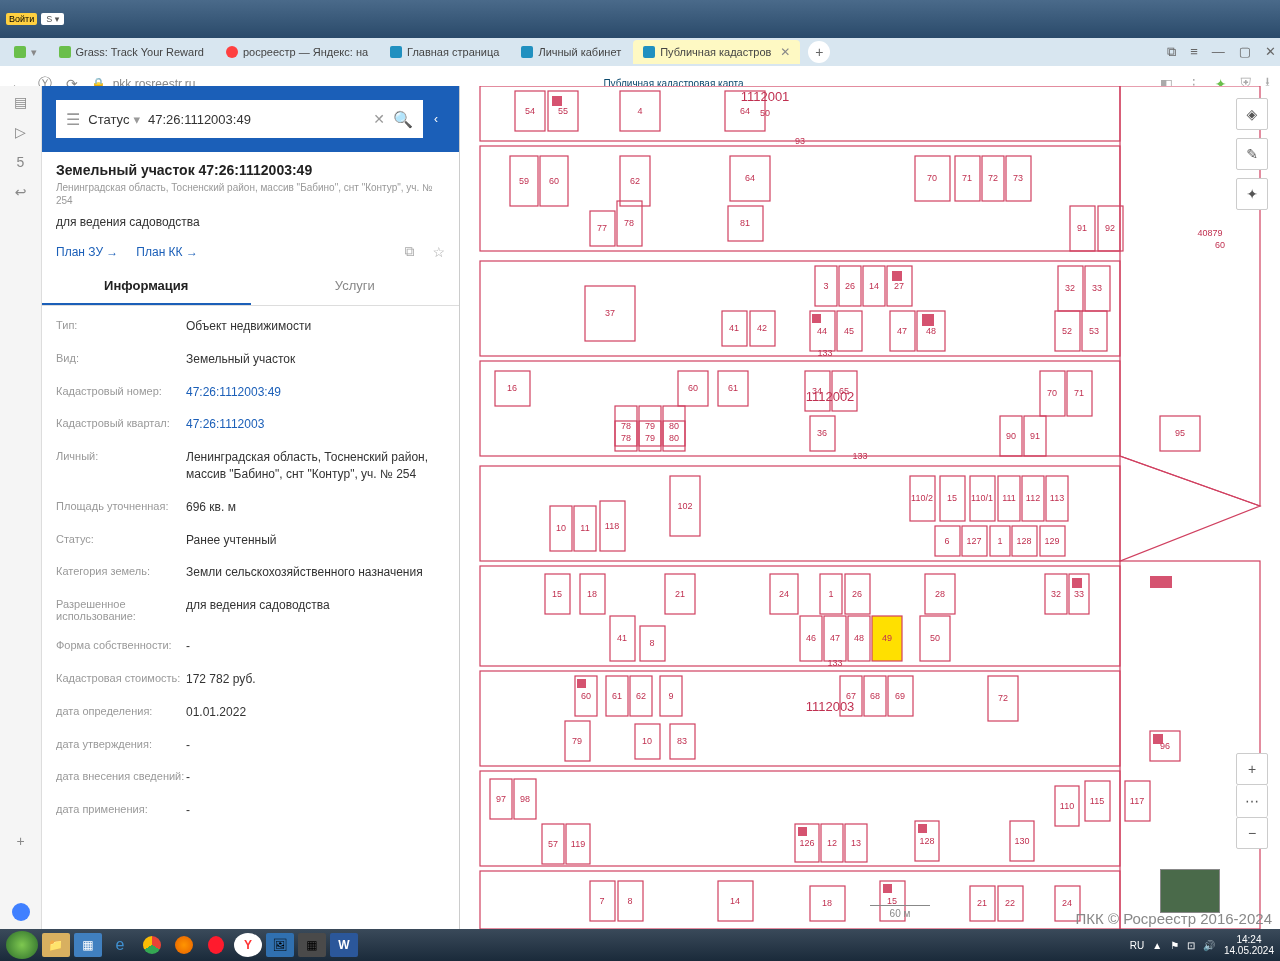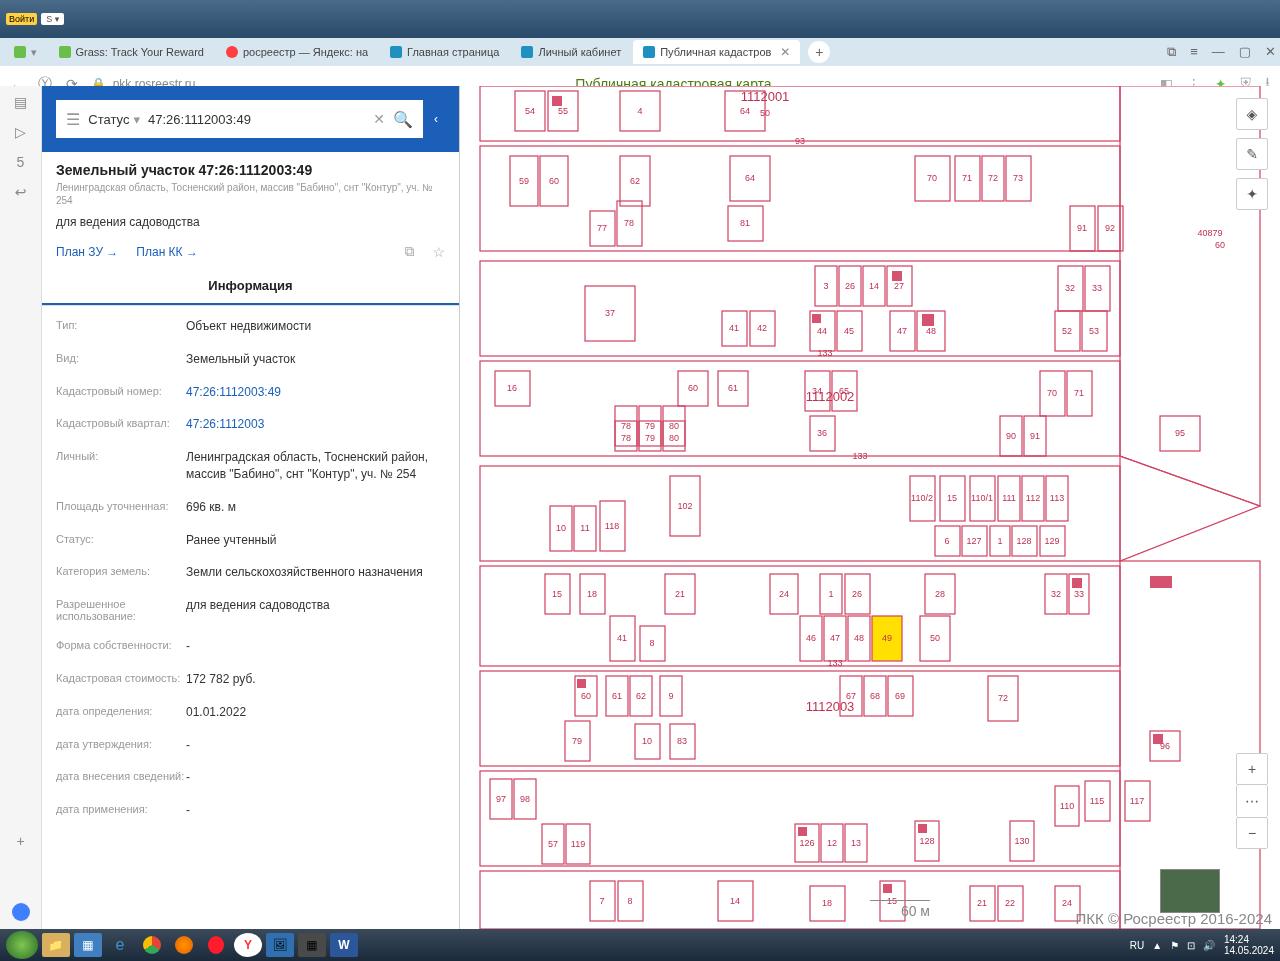"Публичная кадастров" .tab.active { background: #ffffff -> #fef9c3 }
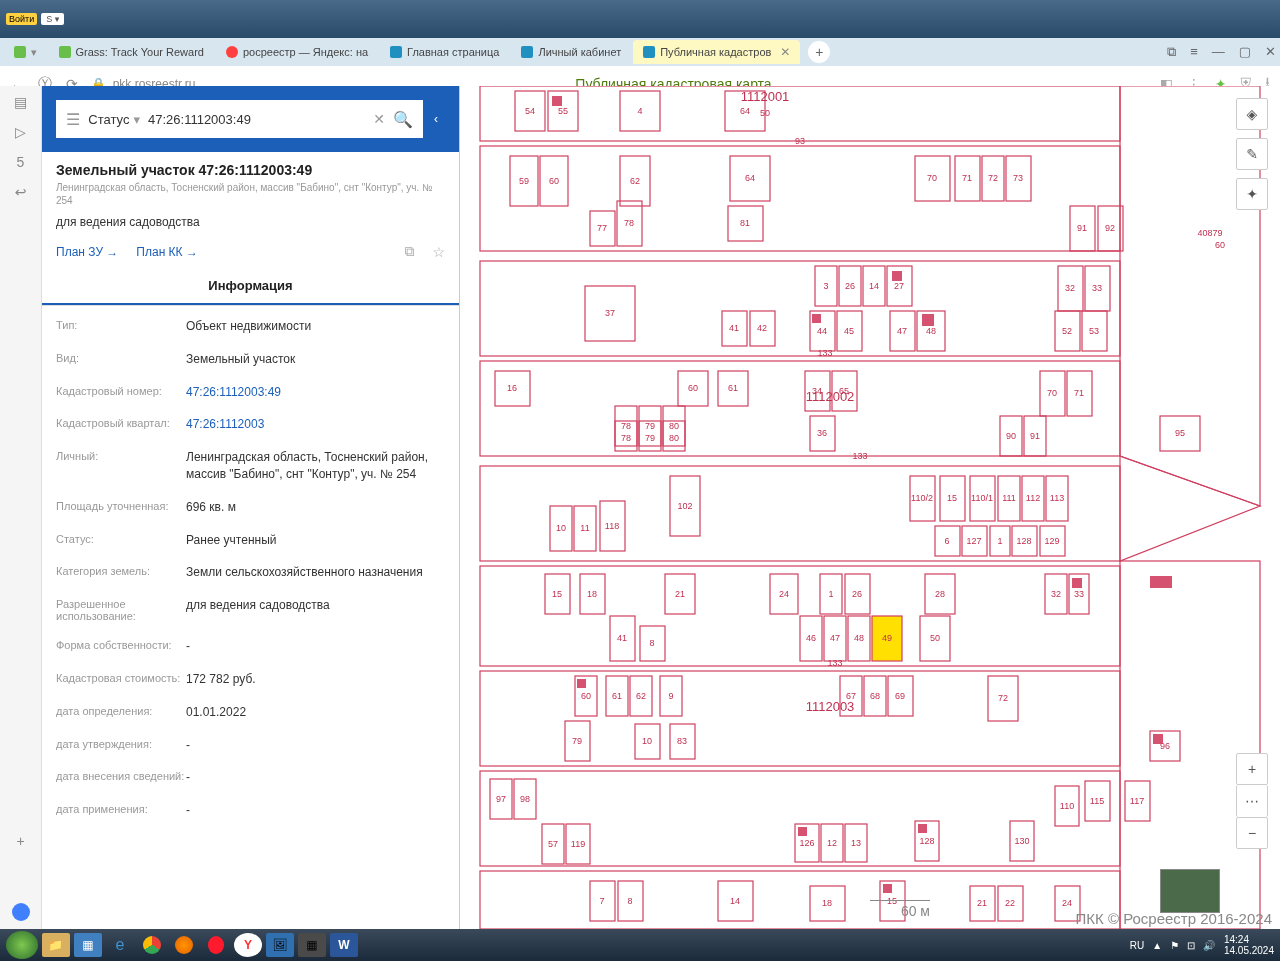"Публичная кадастровая карта" .page-title { color: #4d7c0f -> #0c4a6e; font-size: 14px -> 10px }
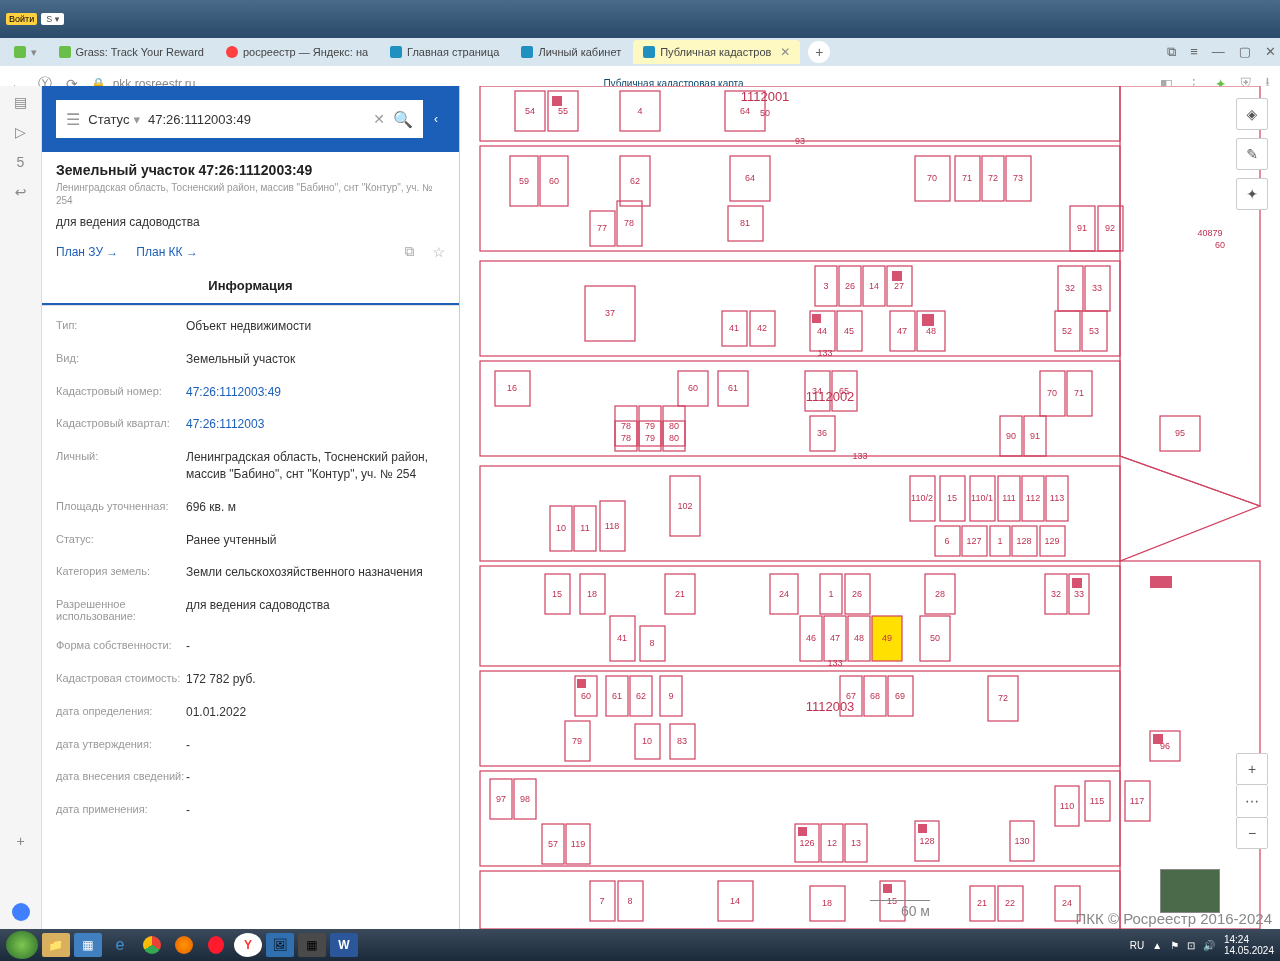"Услуги" div.ptab { html: none -> <div>Услуги</div> }
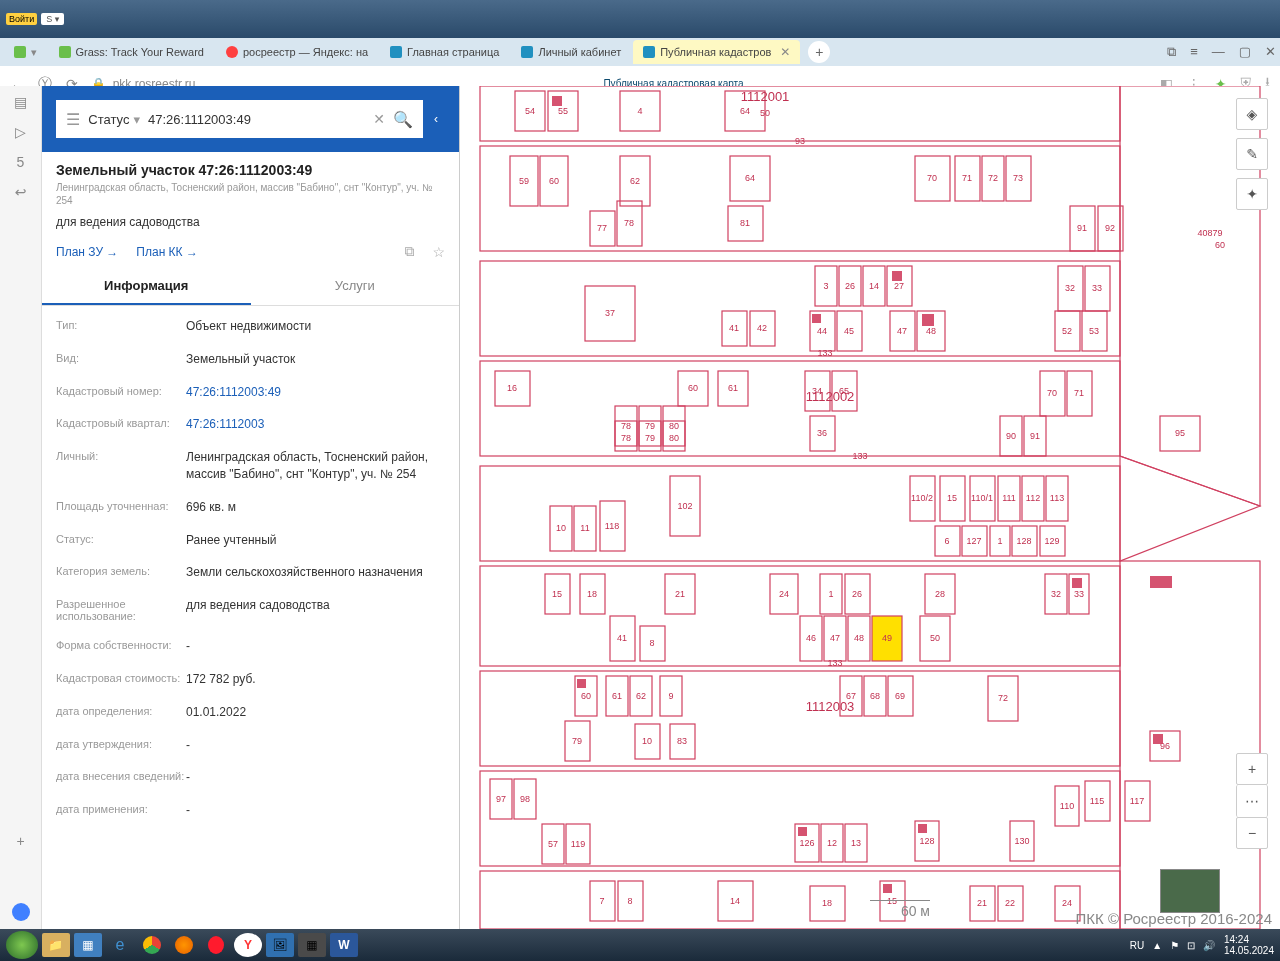"60 м" .scale { font-size: 14px -> 10px; text-align: right -> center }
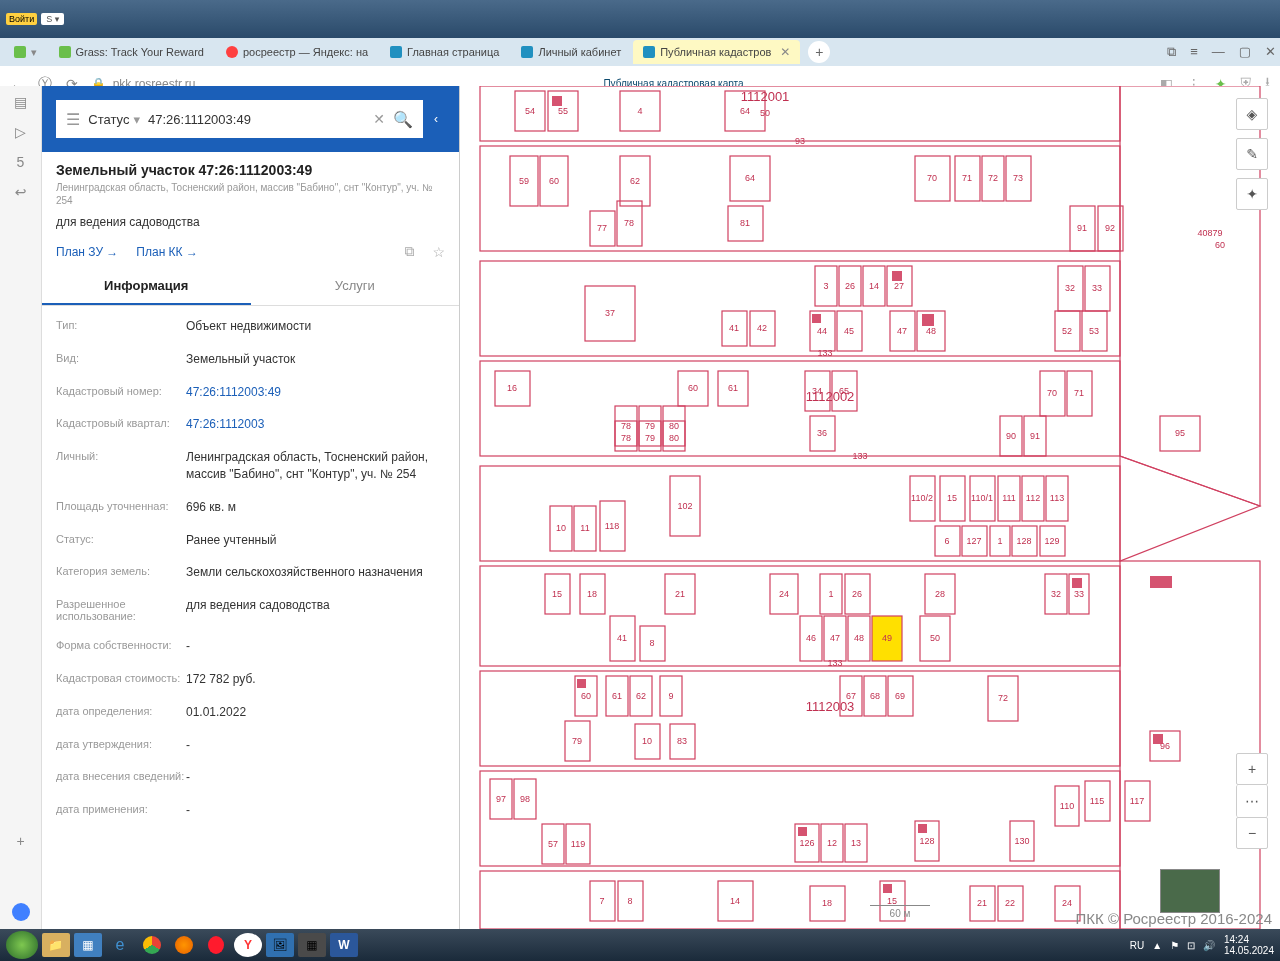"14:24" .tray-time { text-align: left -> center }
